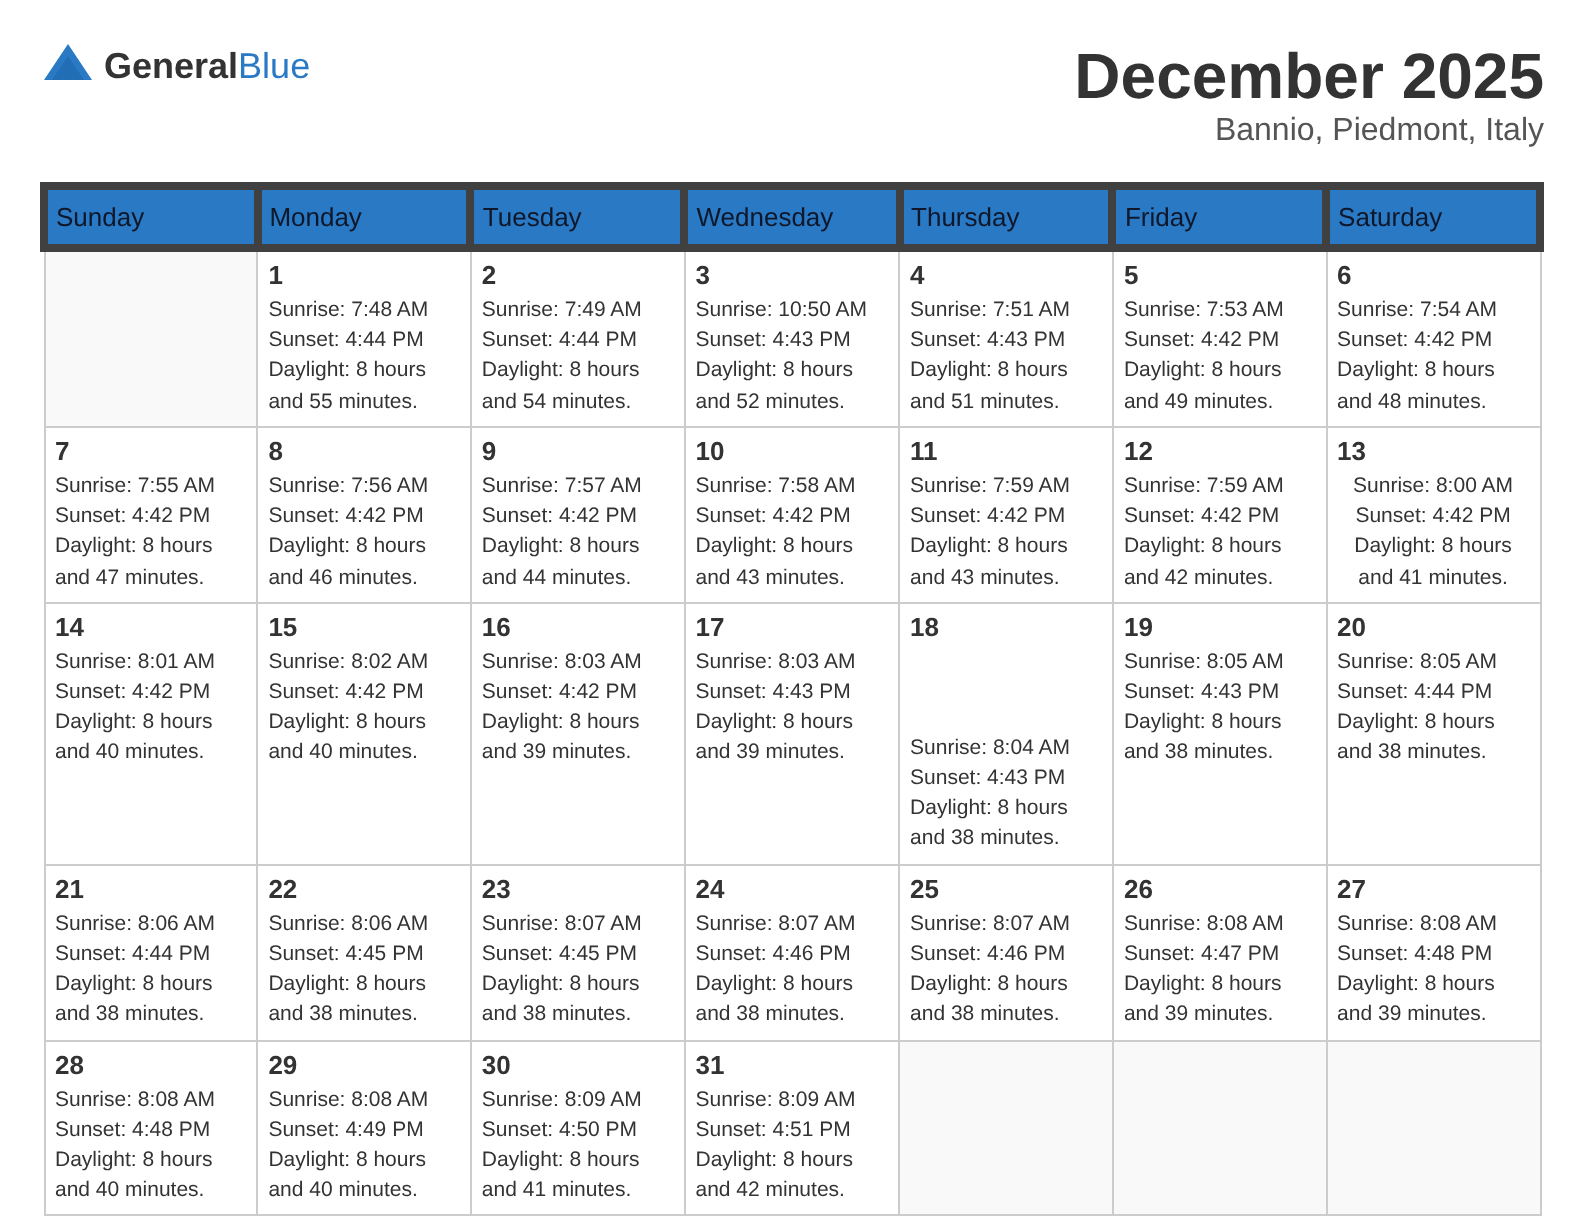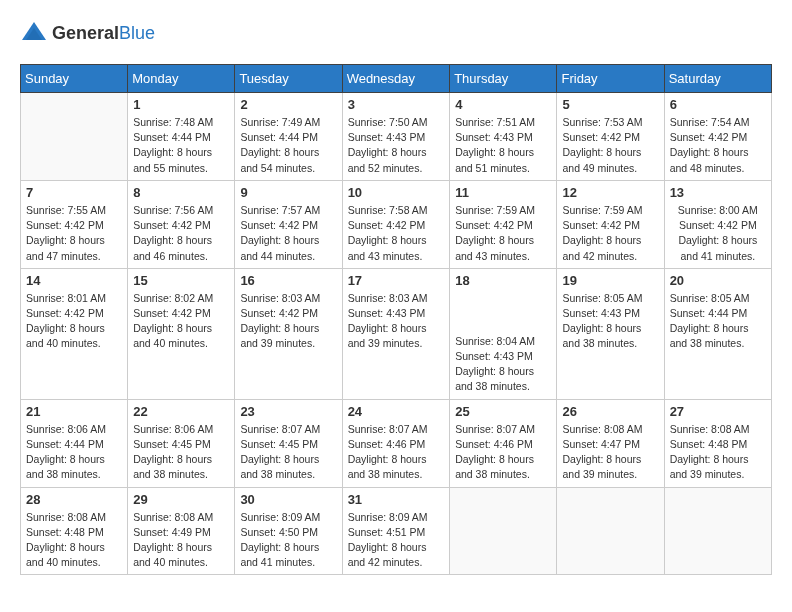"December 2025" div.title-section { html: none -> <div> <div>December 2025</div> <div>Bannio, Piedmont, Italy</div> </div> }
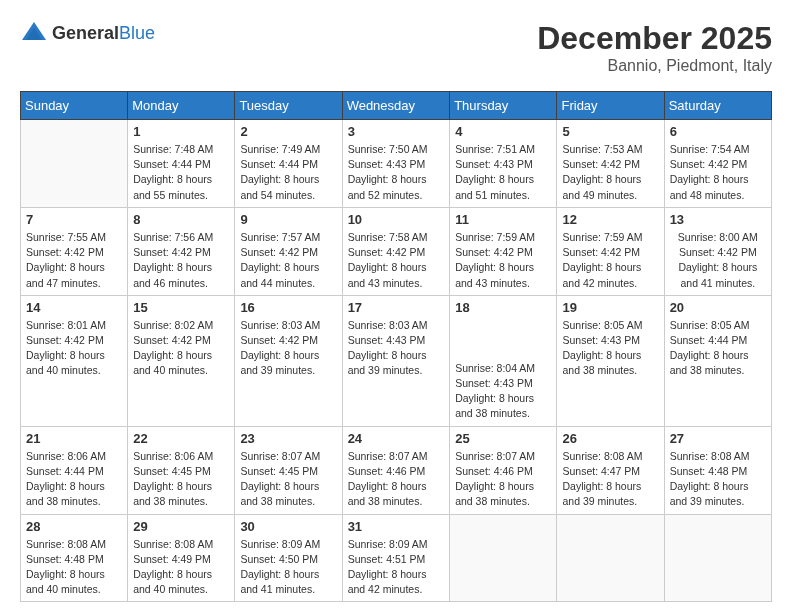"Sunday" .calendar th { border: 1px solid #404040 -> 4px solid #404040; color: #ffffff -> #0f172a }
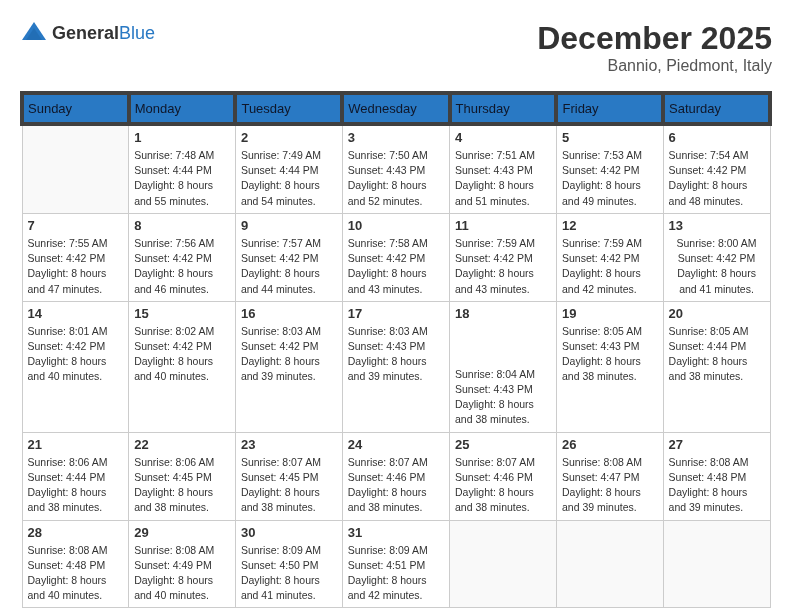"Sunrise: 7:50 AM" div.day-info { text: 7:50 -> 10:50 }
